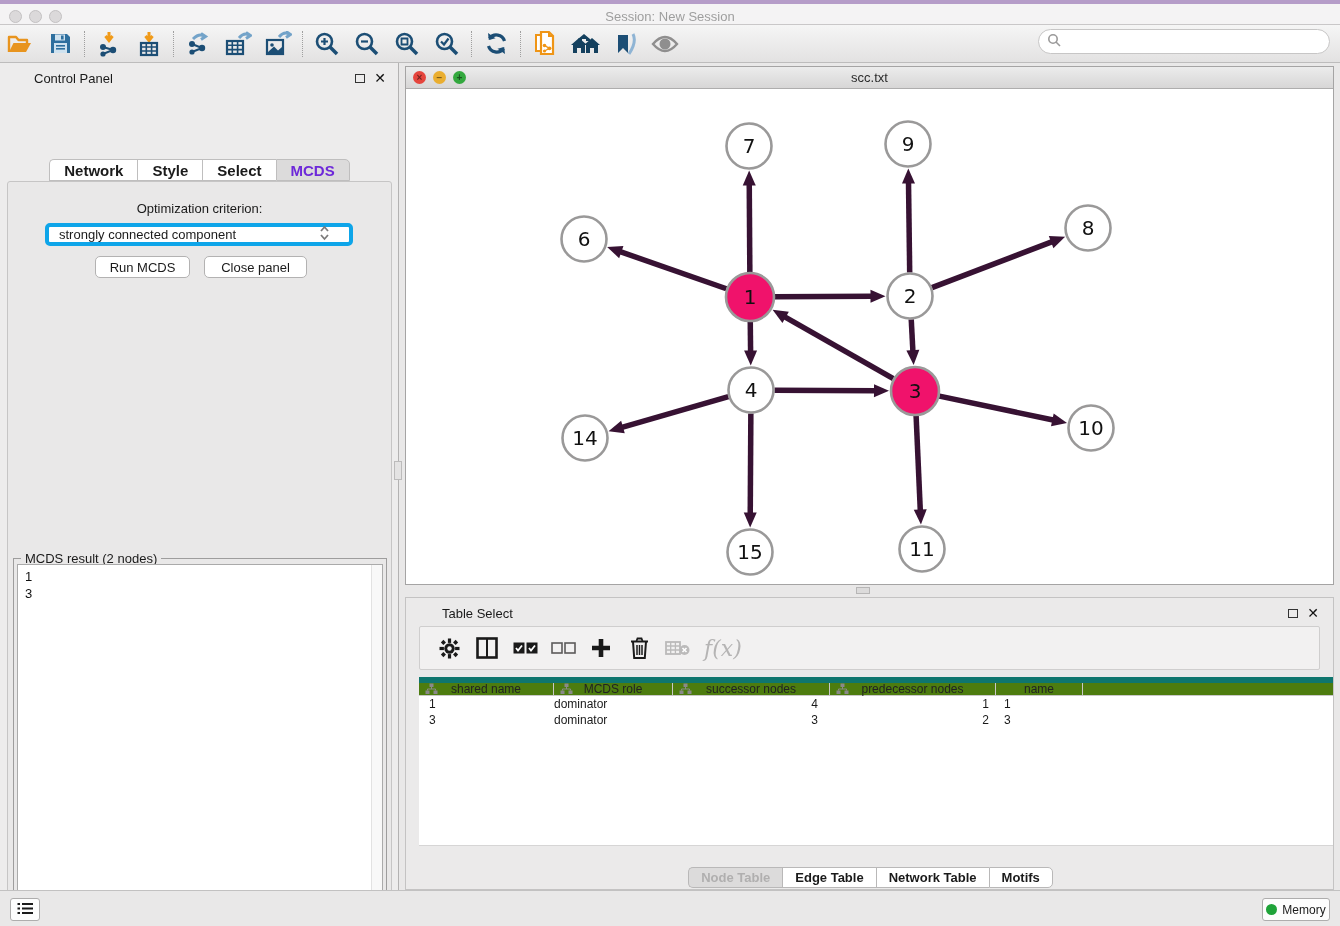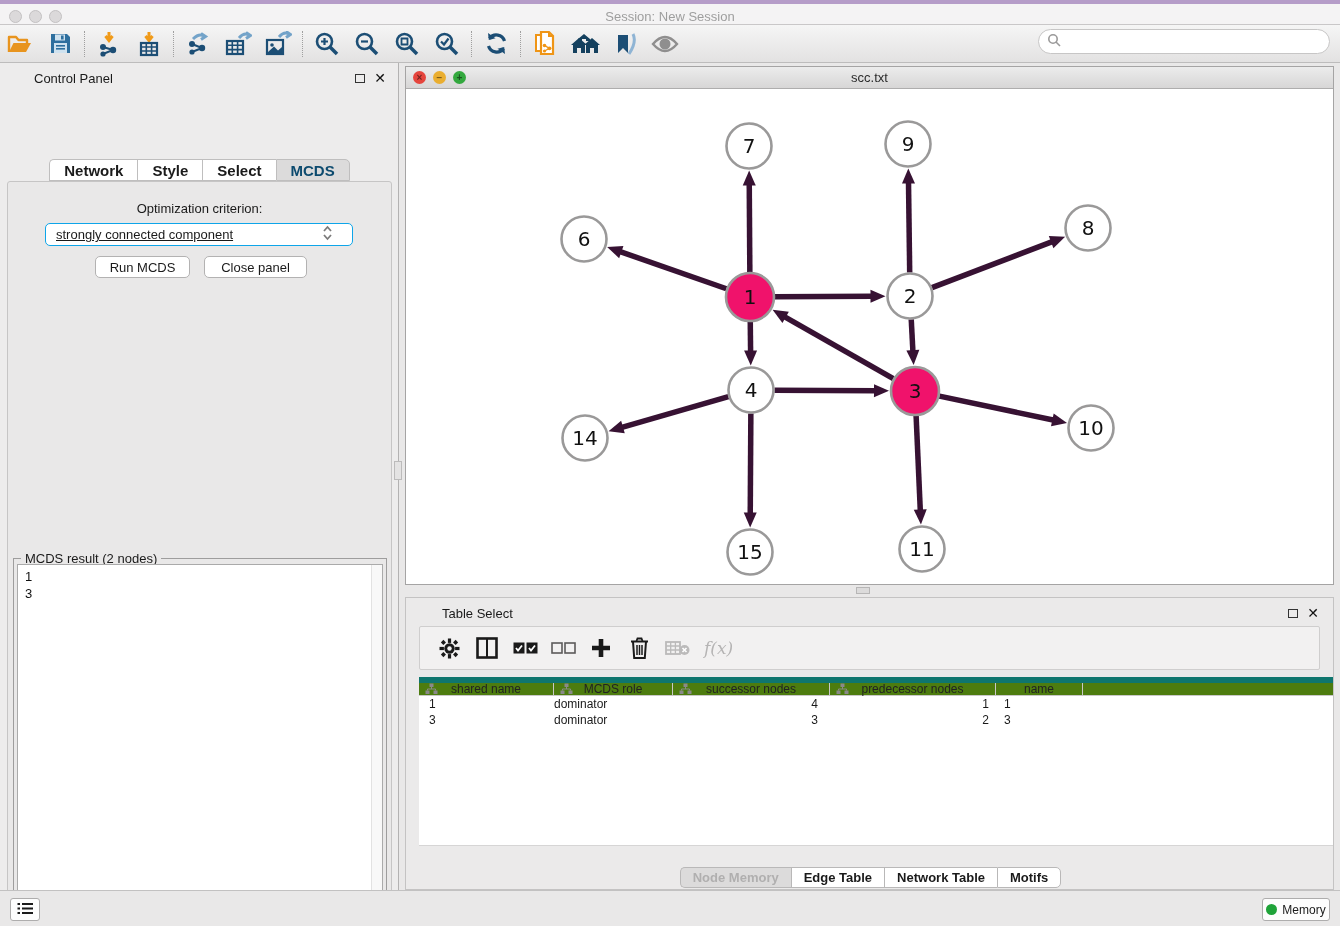"MCDS" .tab.greyed { color: #0c4a6e -> #6d28d9 }
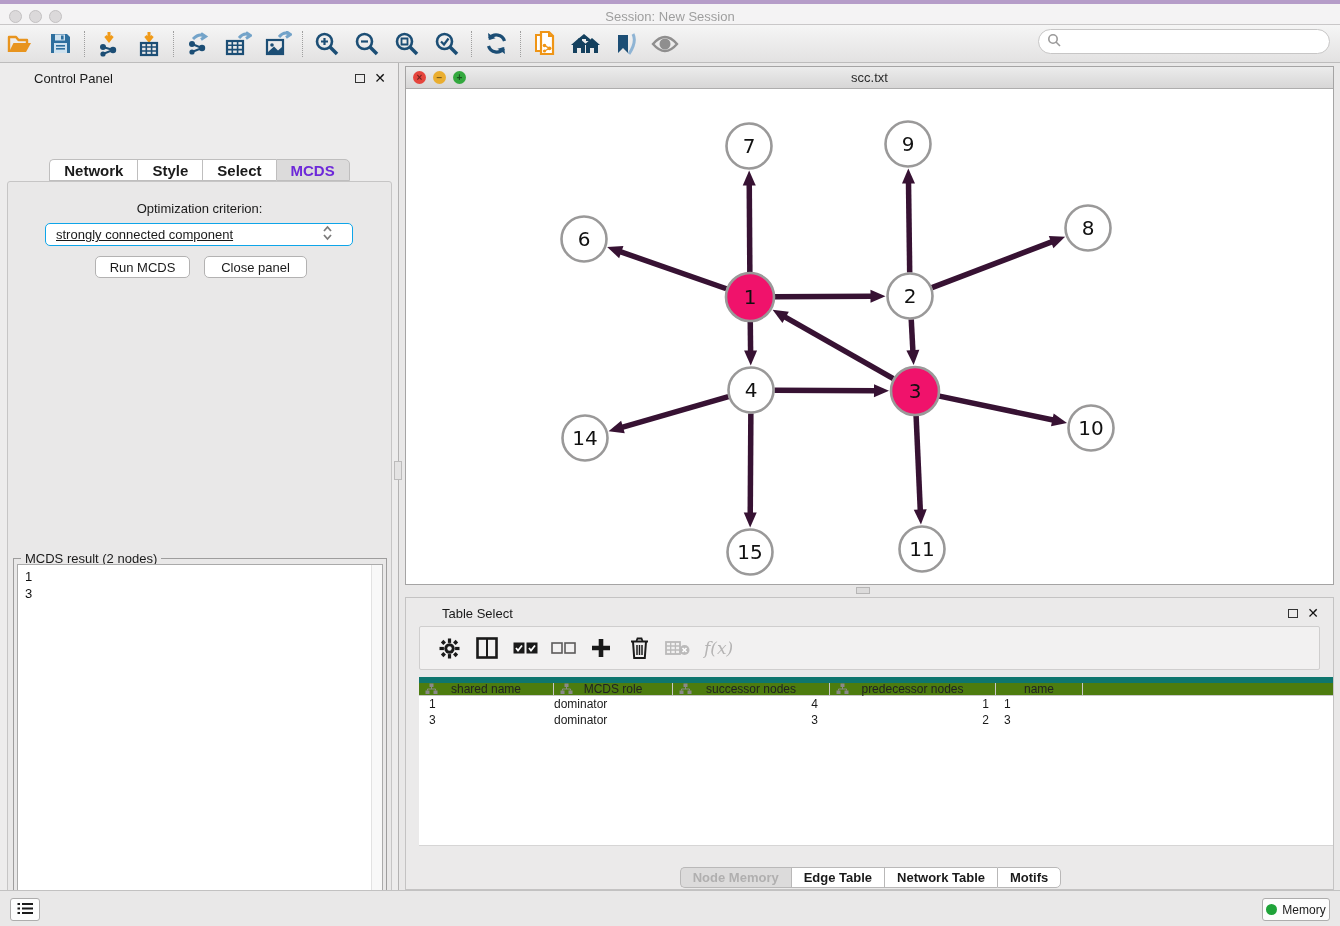"strongly connected component" .dropdown { border: 1px solid #0ea5e9 -> 4px solid #0ea5e9; text-decoration: underline -> none }
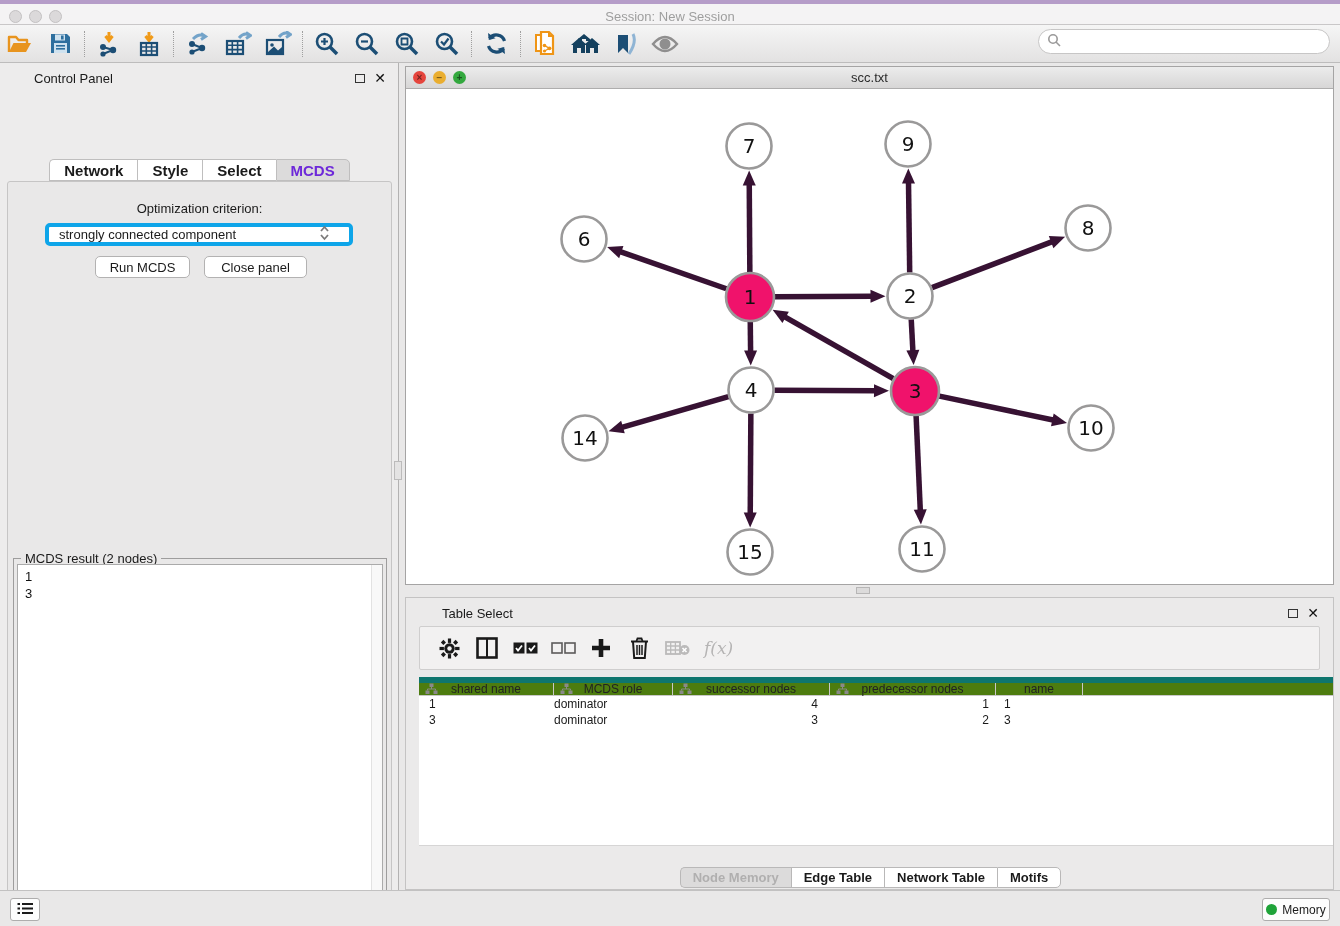"f(x)" .fx-label { font-size: 17px -> 22px }
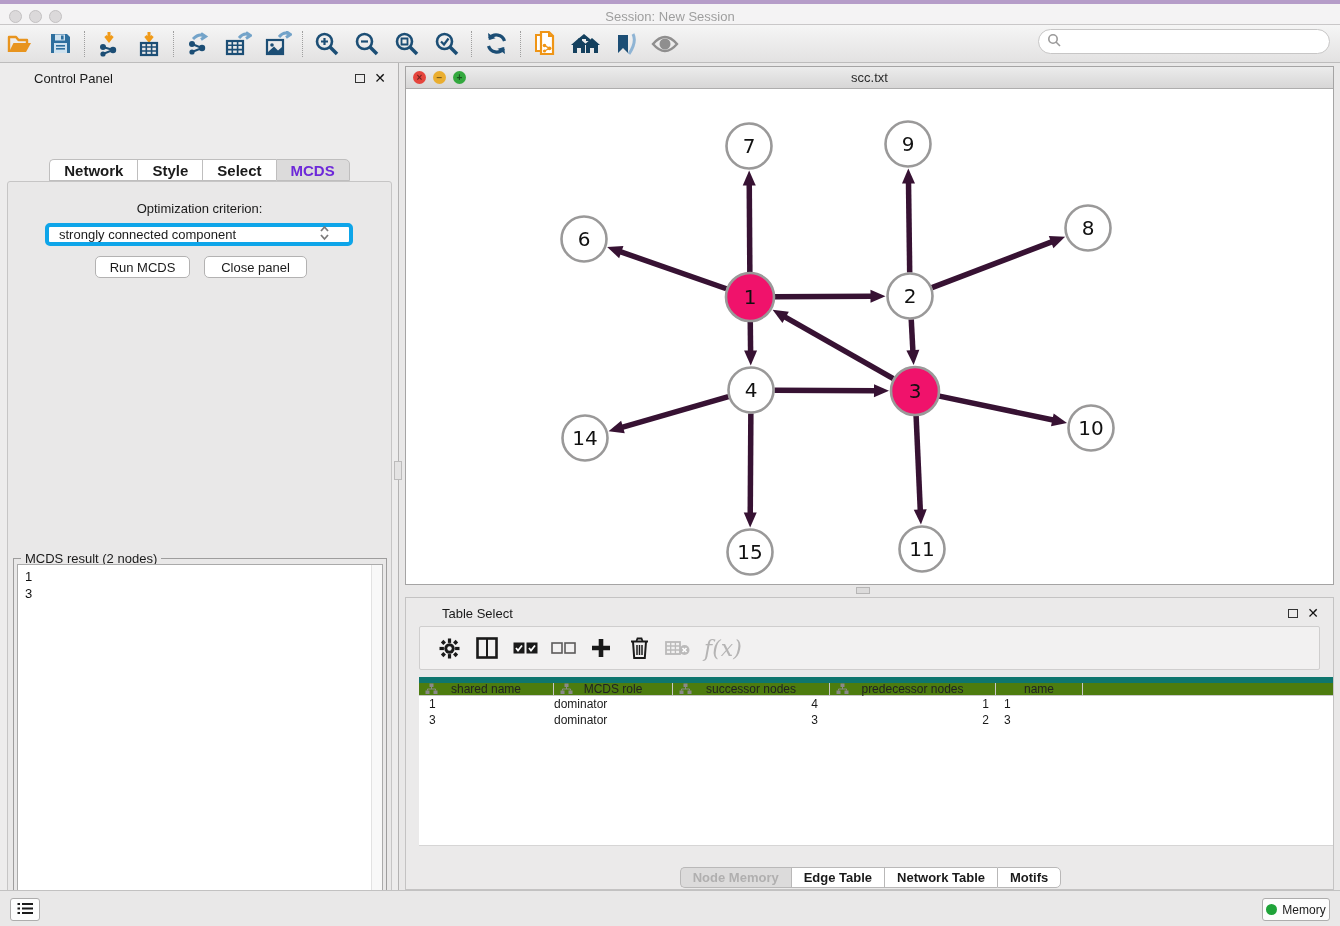"Node Memory" div.tp-tab { text: Memory -> Table }
